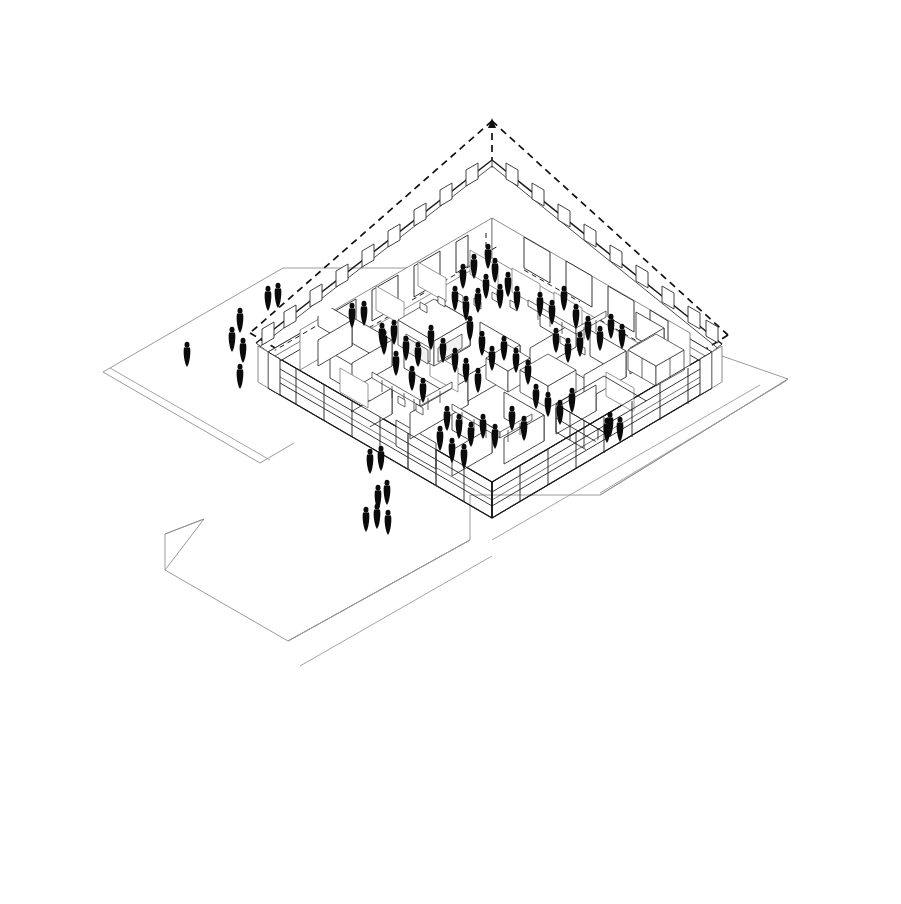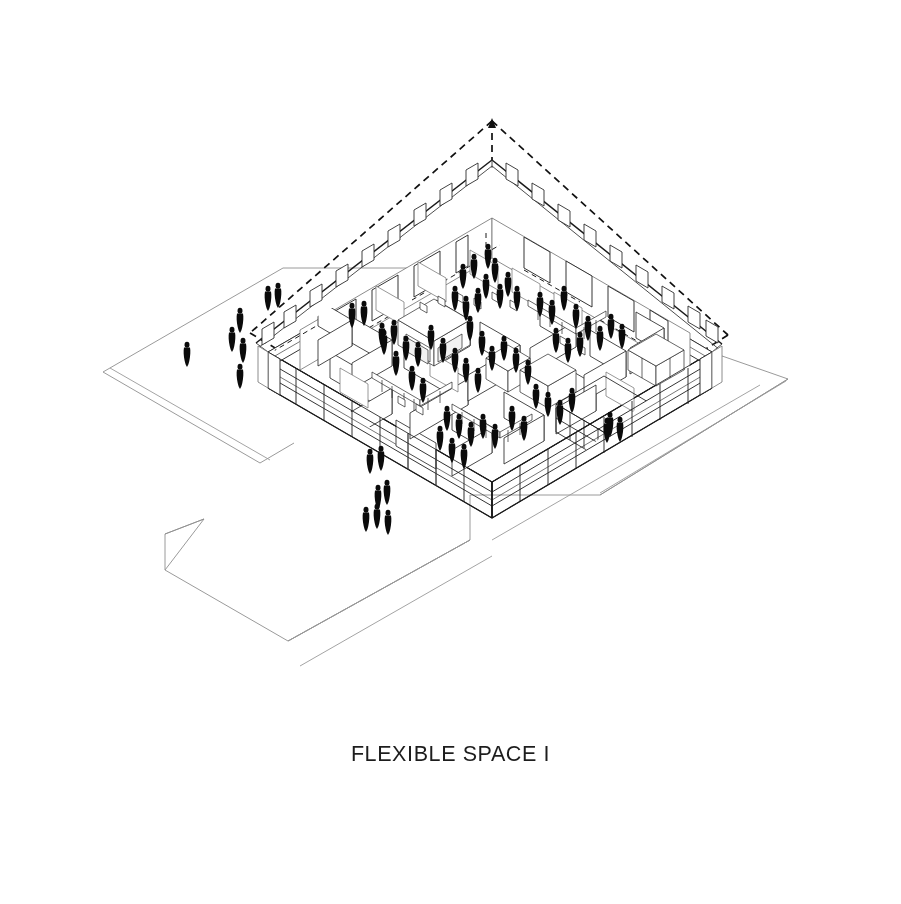"FLEXIBLE SPACE I" div { html: <div> <span>FLEXIBLE SPACE I</span> </div> -> none }
